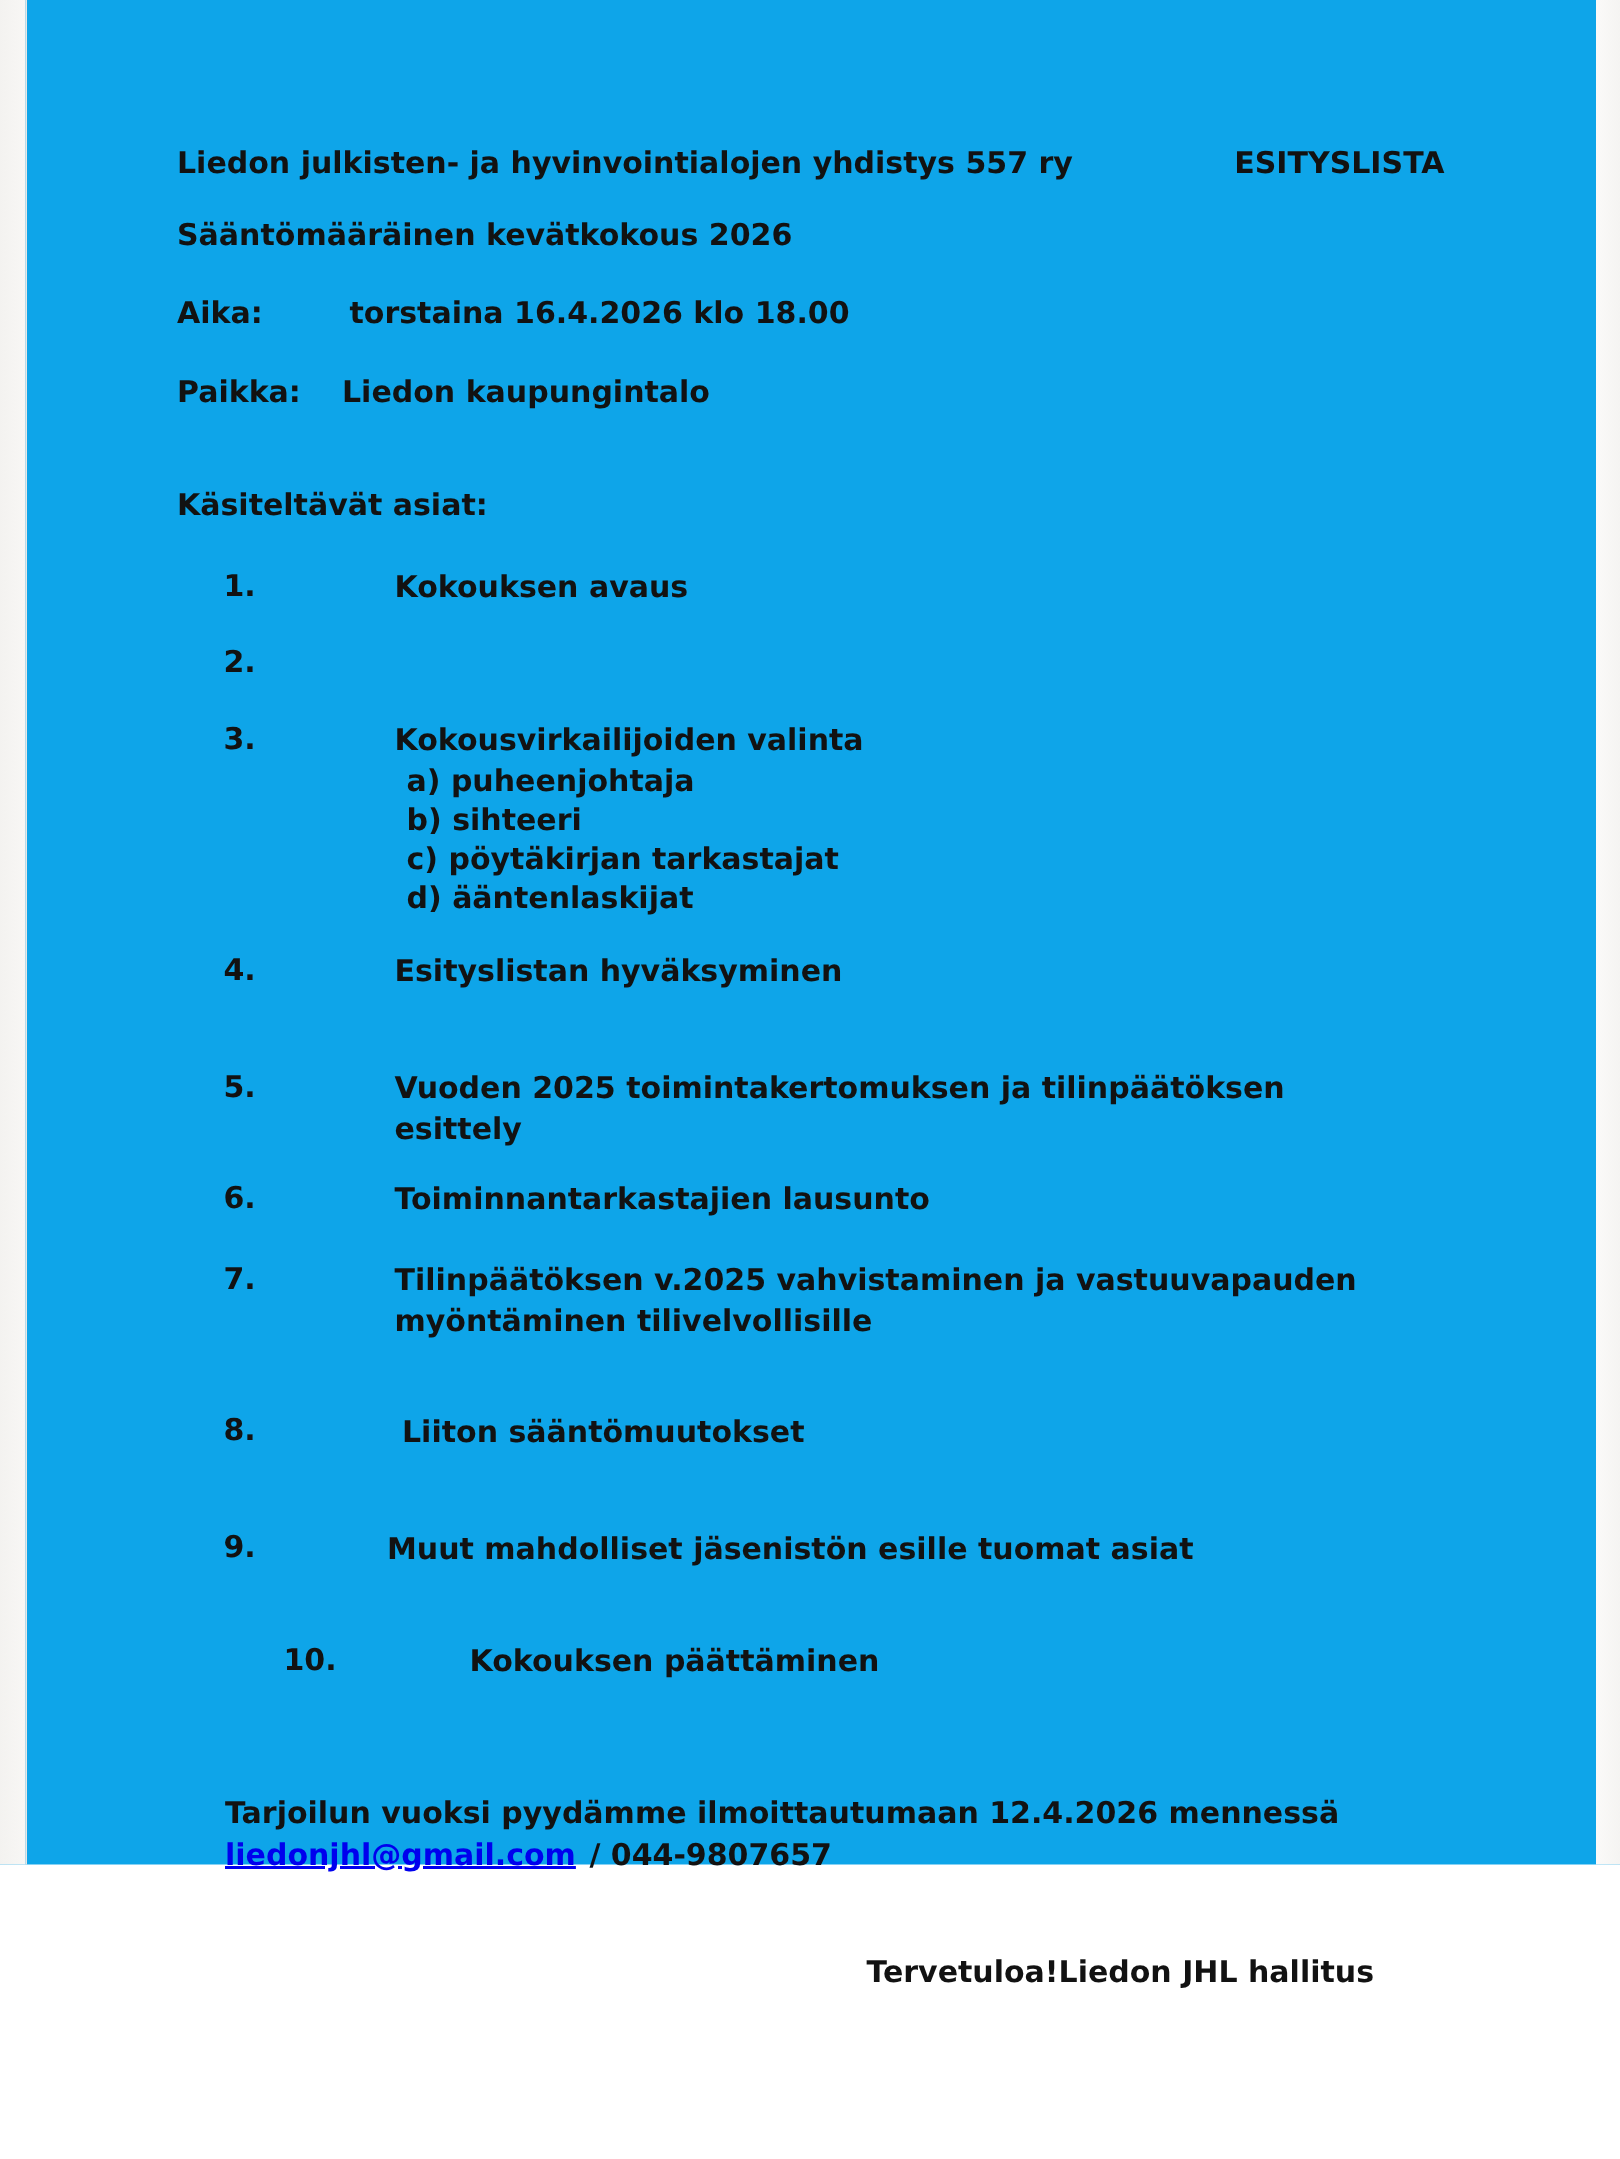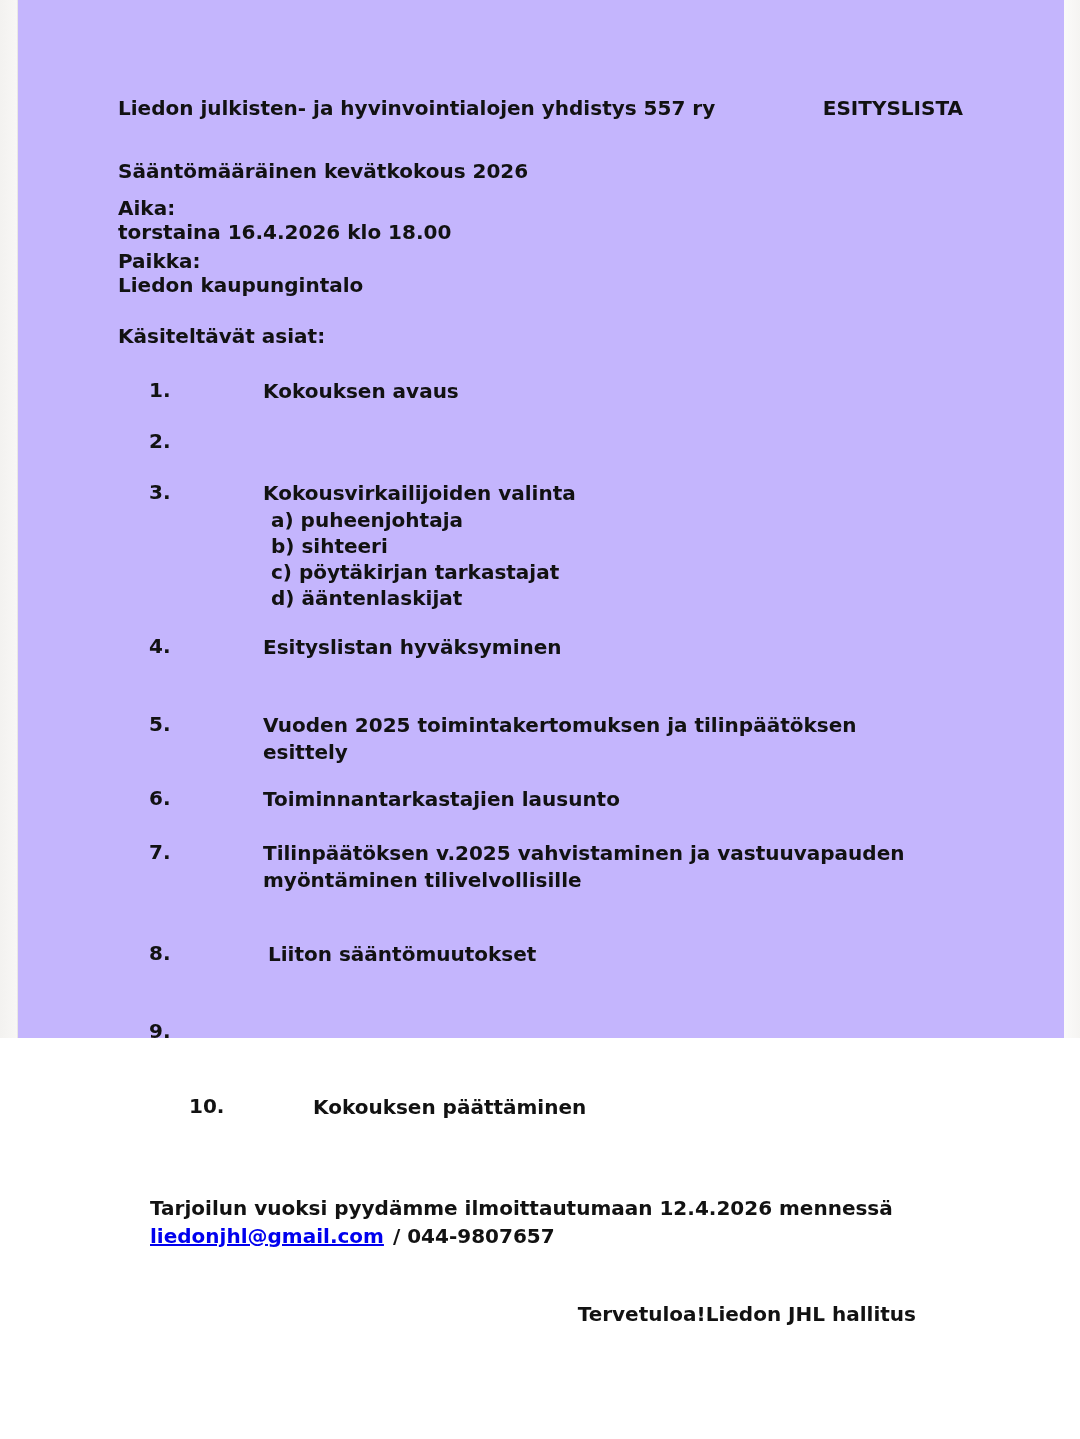"Liedon julkisten- ja hyvinvointialojen" .page { background: #c4b5fd -> #0ea5e9; height: 1038px -> 1243px }
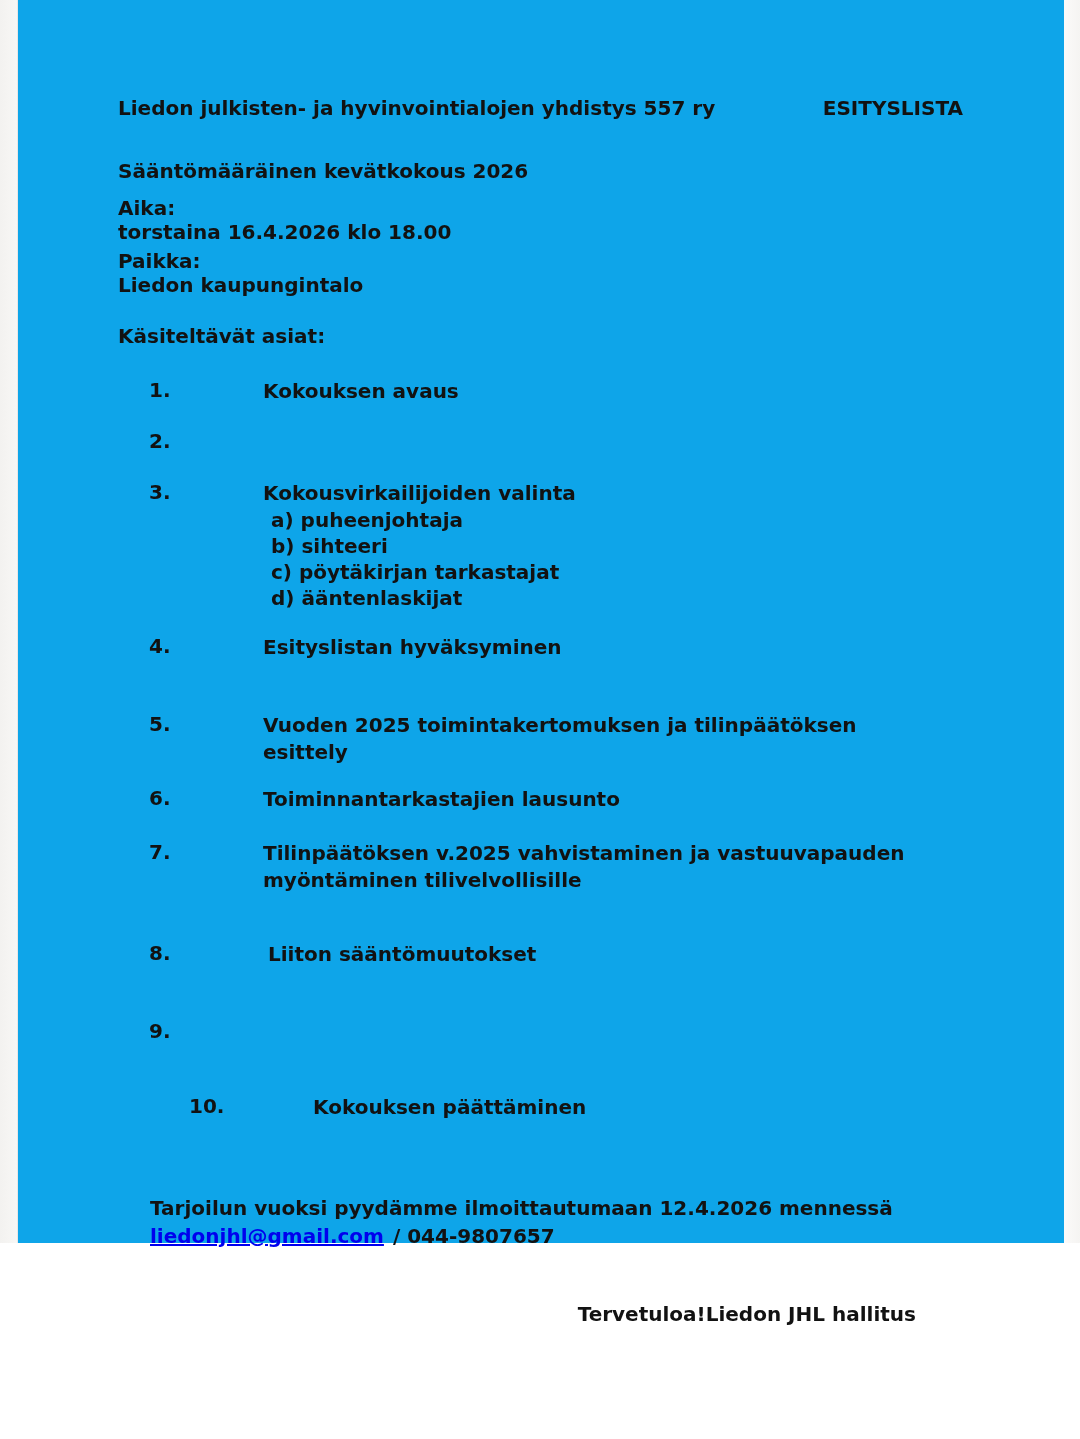"Sääntömääräinen kevätkokous 2026" .title-line { margin-top: 15px -> none }
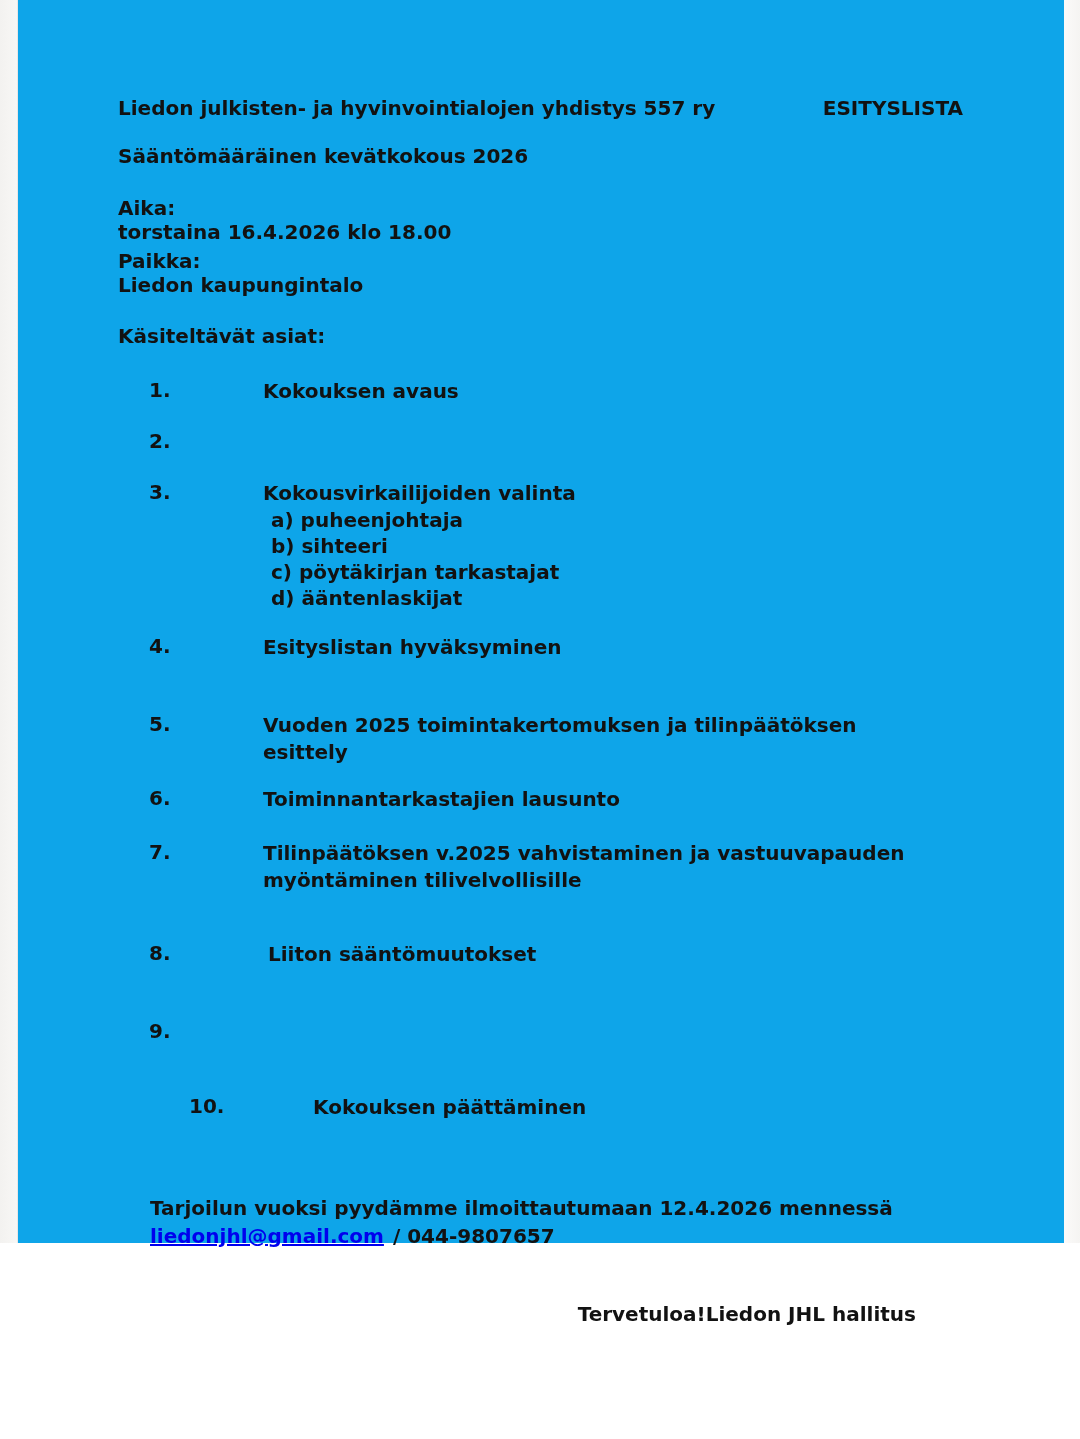"Aika:" .meta-row { flex-direction: column -> none }
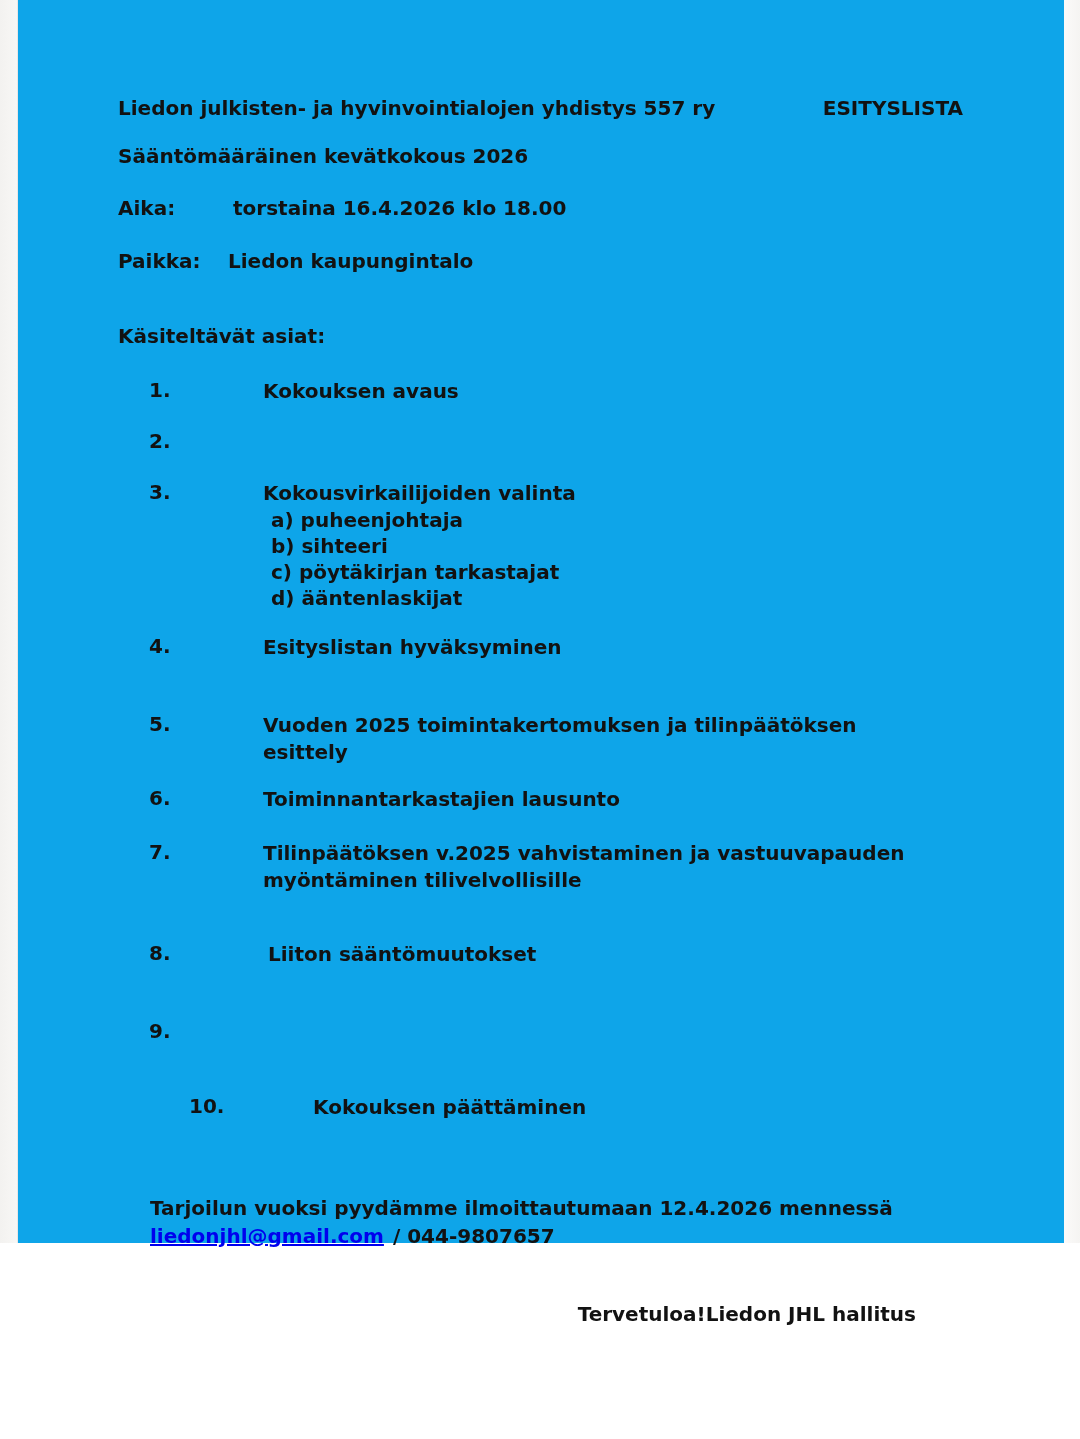"Muut mahdolliset jäsenistön esille" span.agenda-txt { html: none -> <span>Muut mahdolliset jäsenistön esille tuomat asiat</span> }
